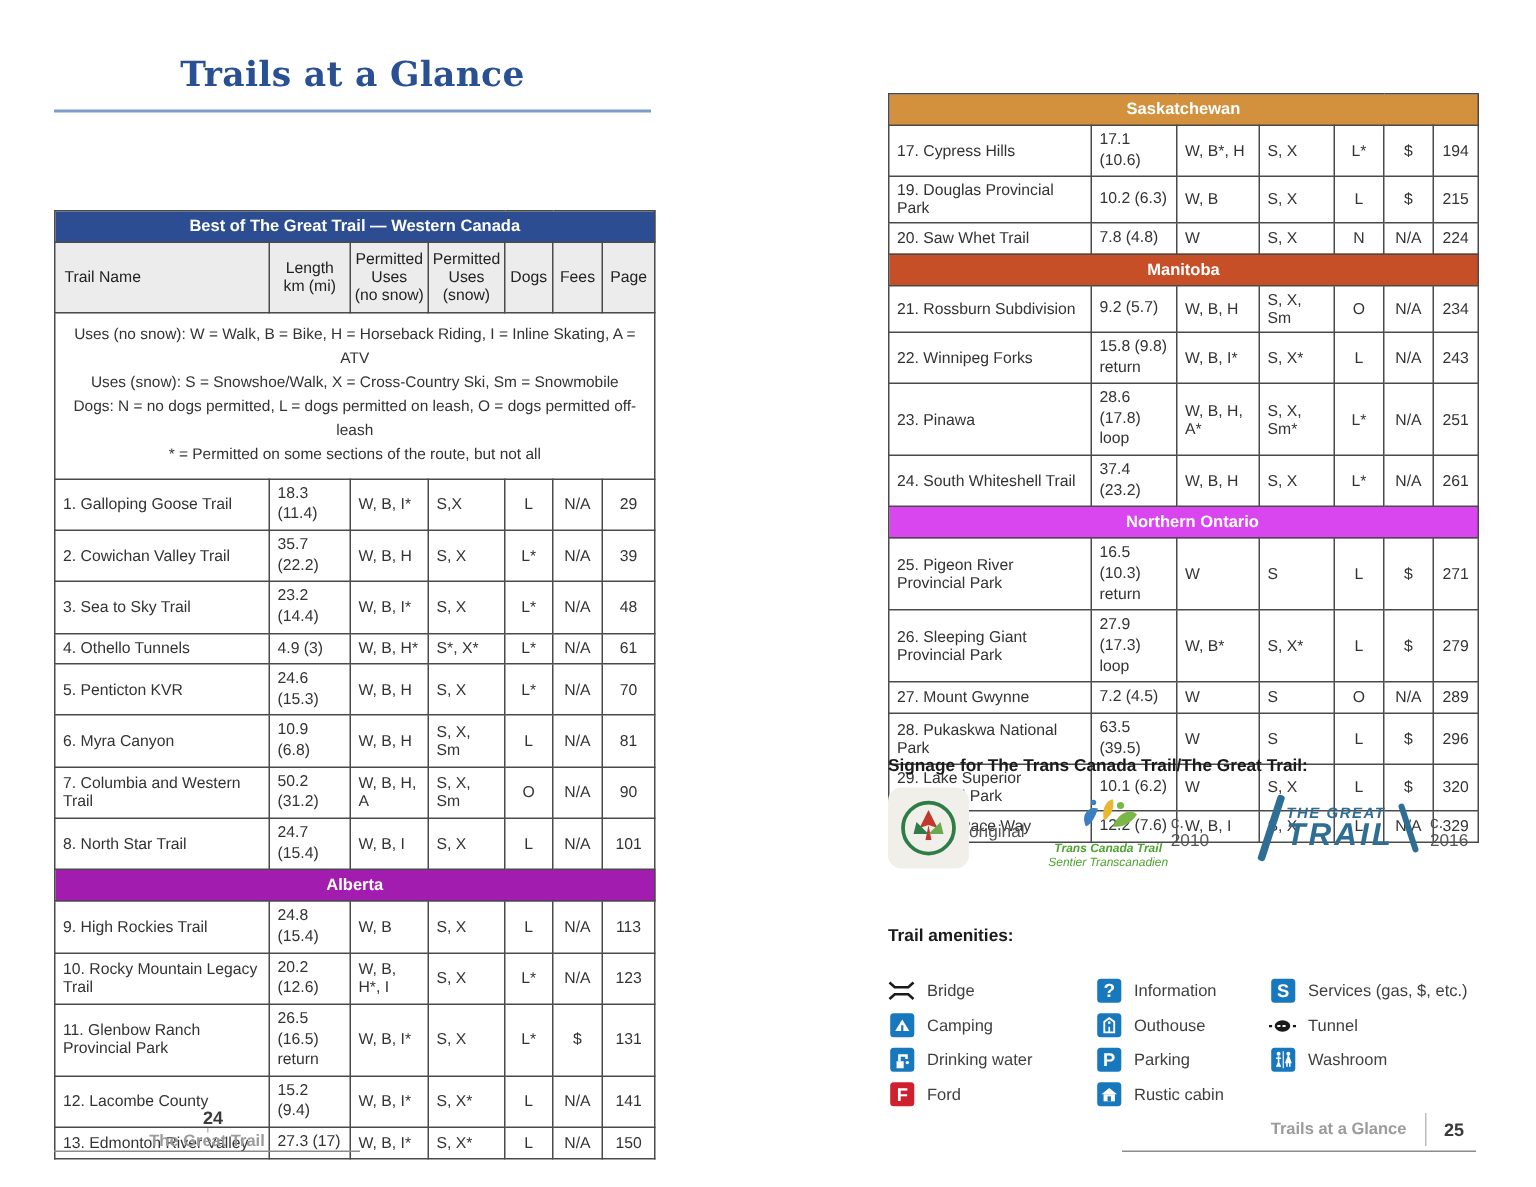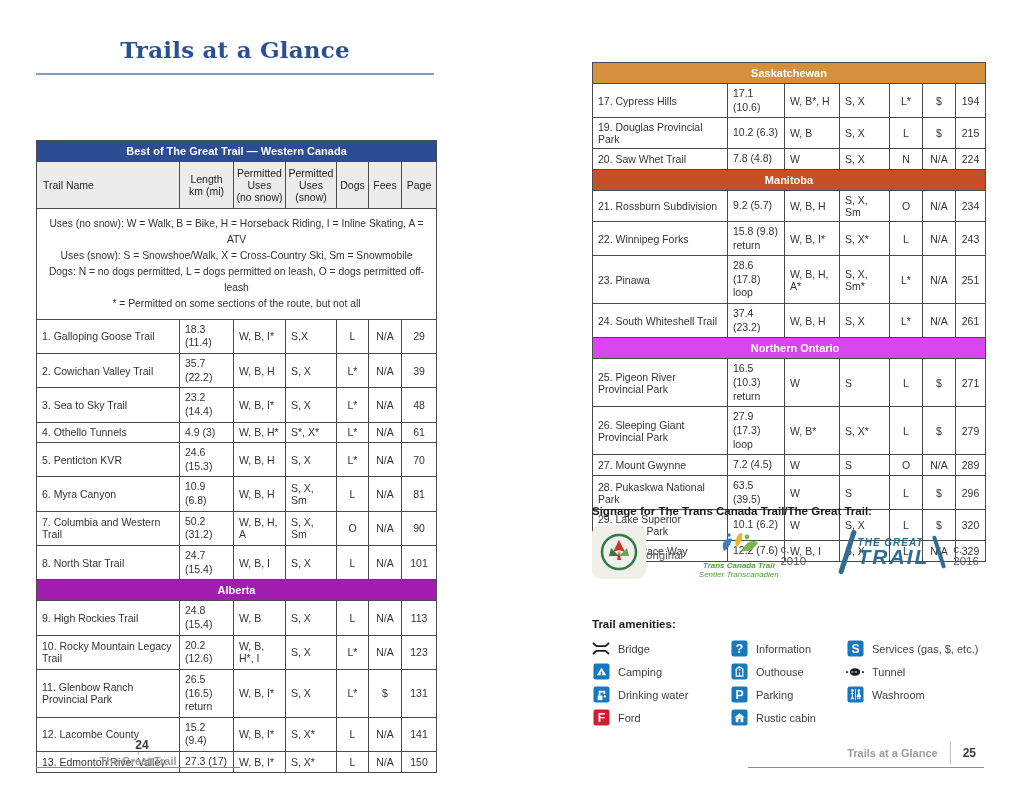"Bridge" #amenities-cols { margin-top: 7px -> 19px }
